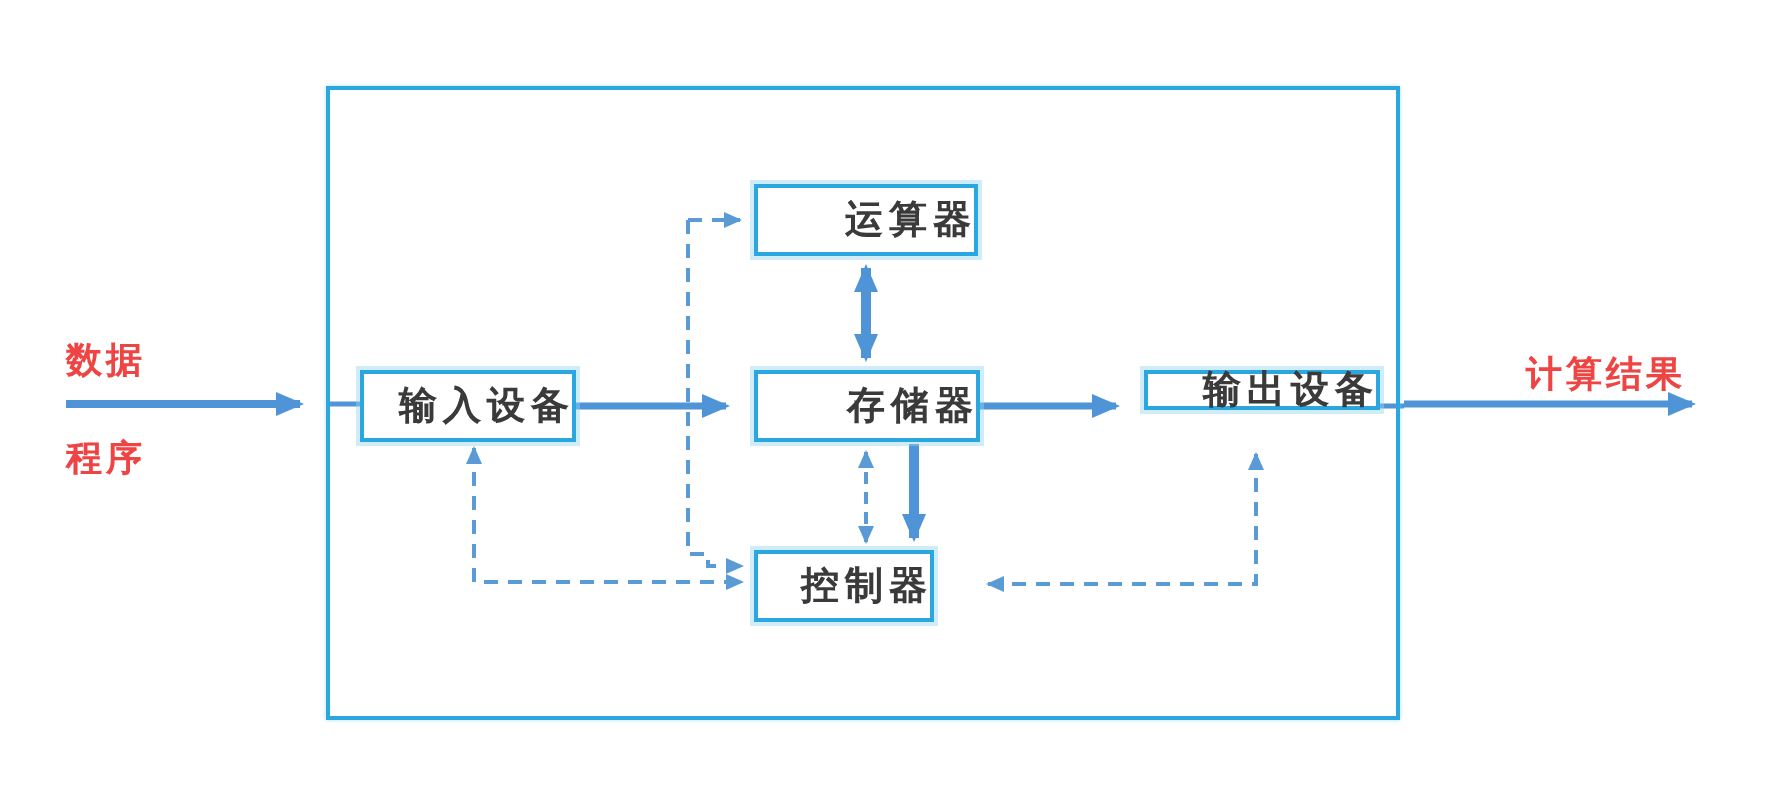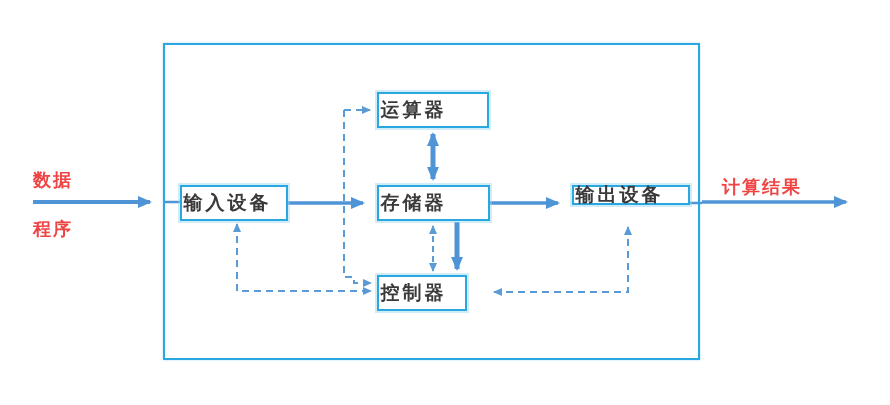"运算器" .node { justify-content: flex-start -> flex-end }
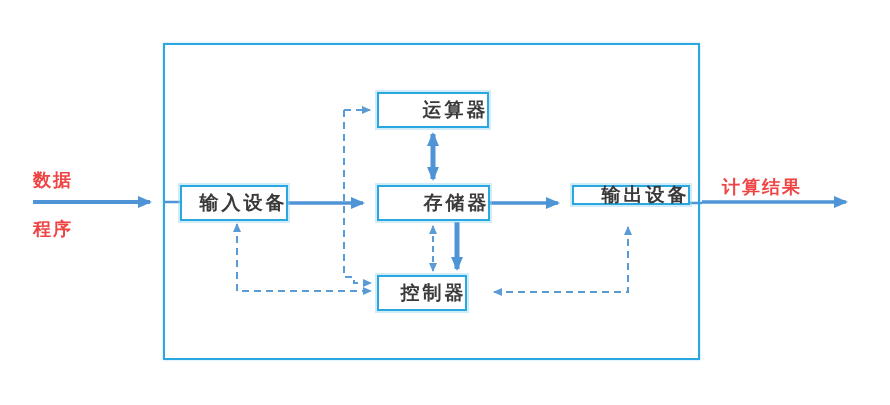"计算结果" .lbl-result { left: 722px -> 763px }
